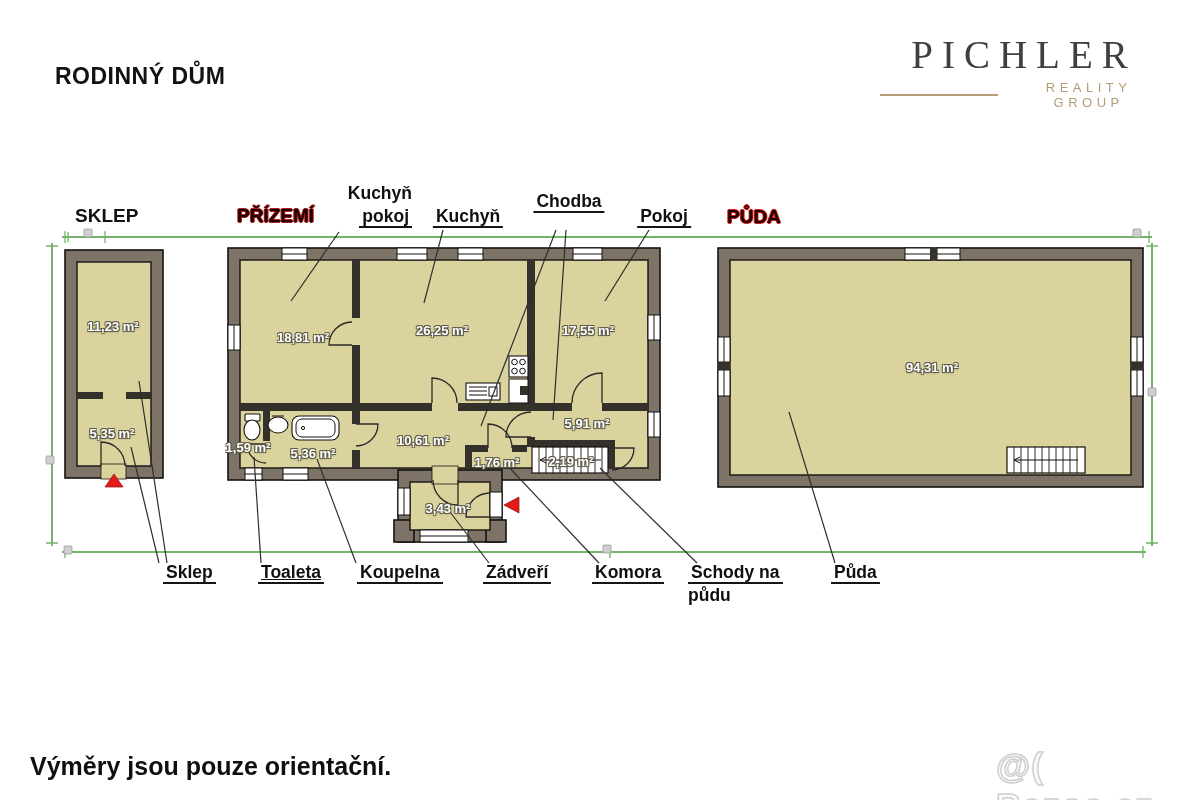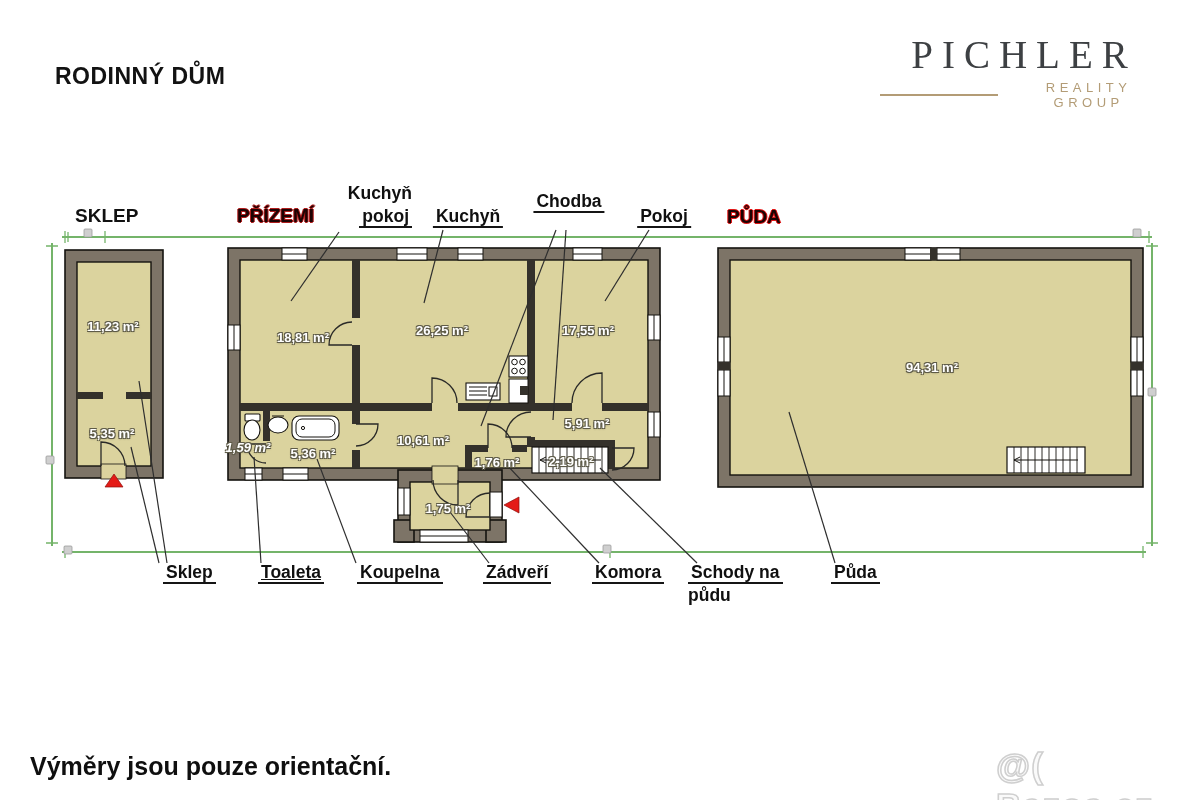"1,59 m²" div.area { font-style: italic -> none }
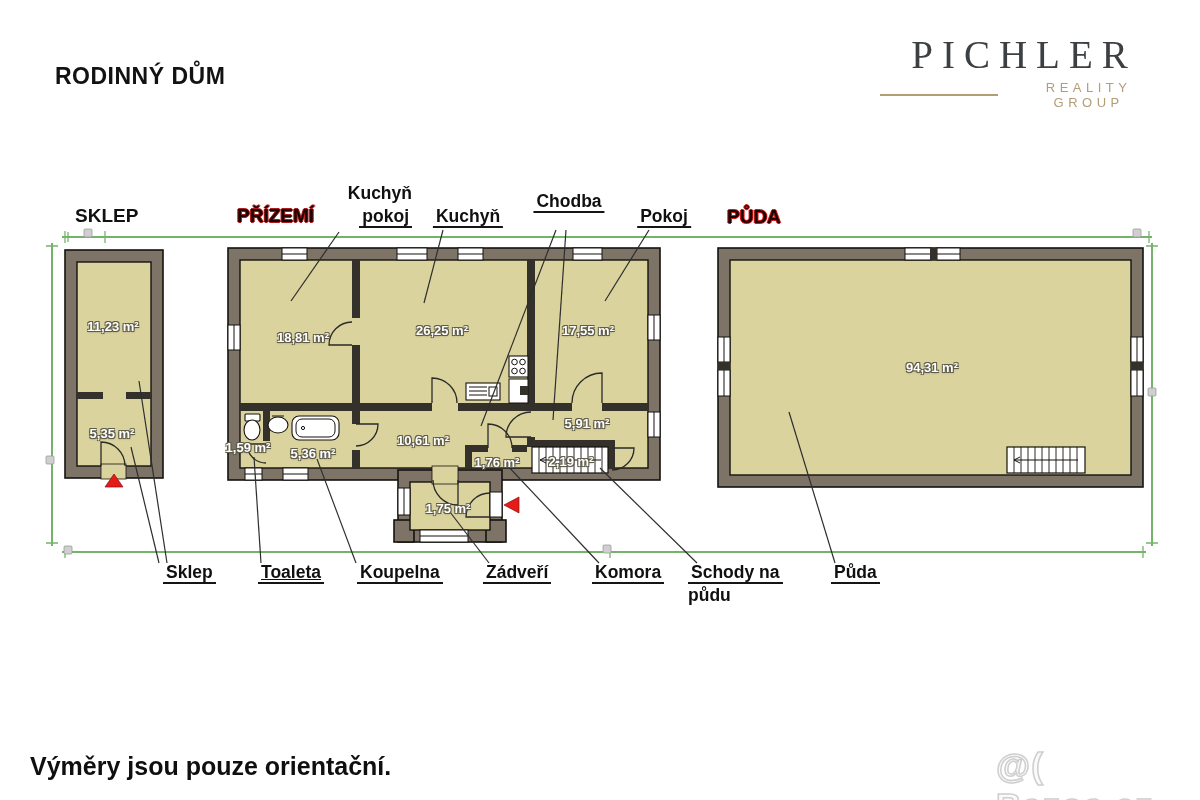"1,75 m²" div.area { text: 1,75 -> 3,43 }
